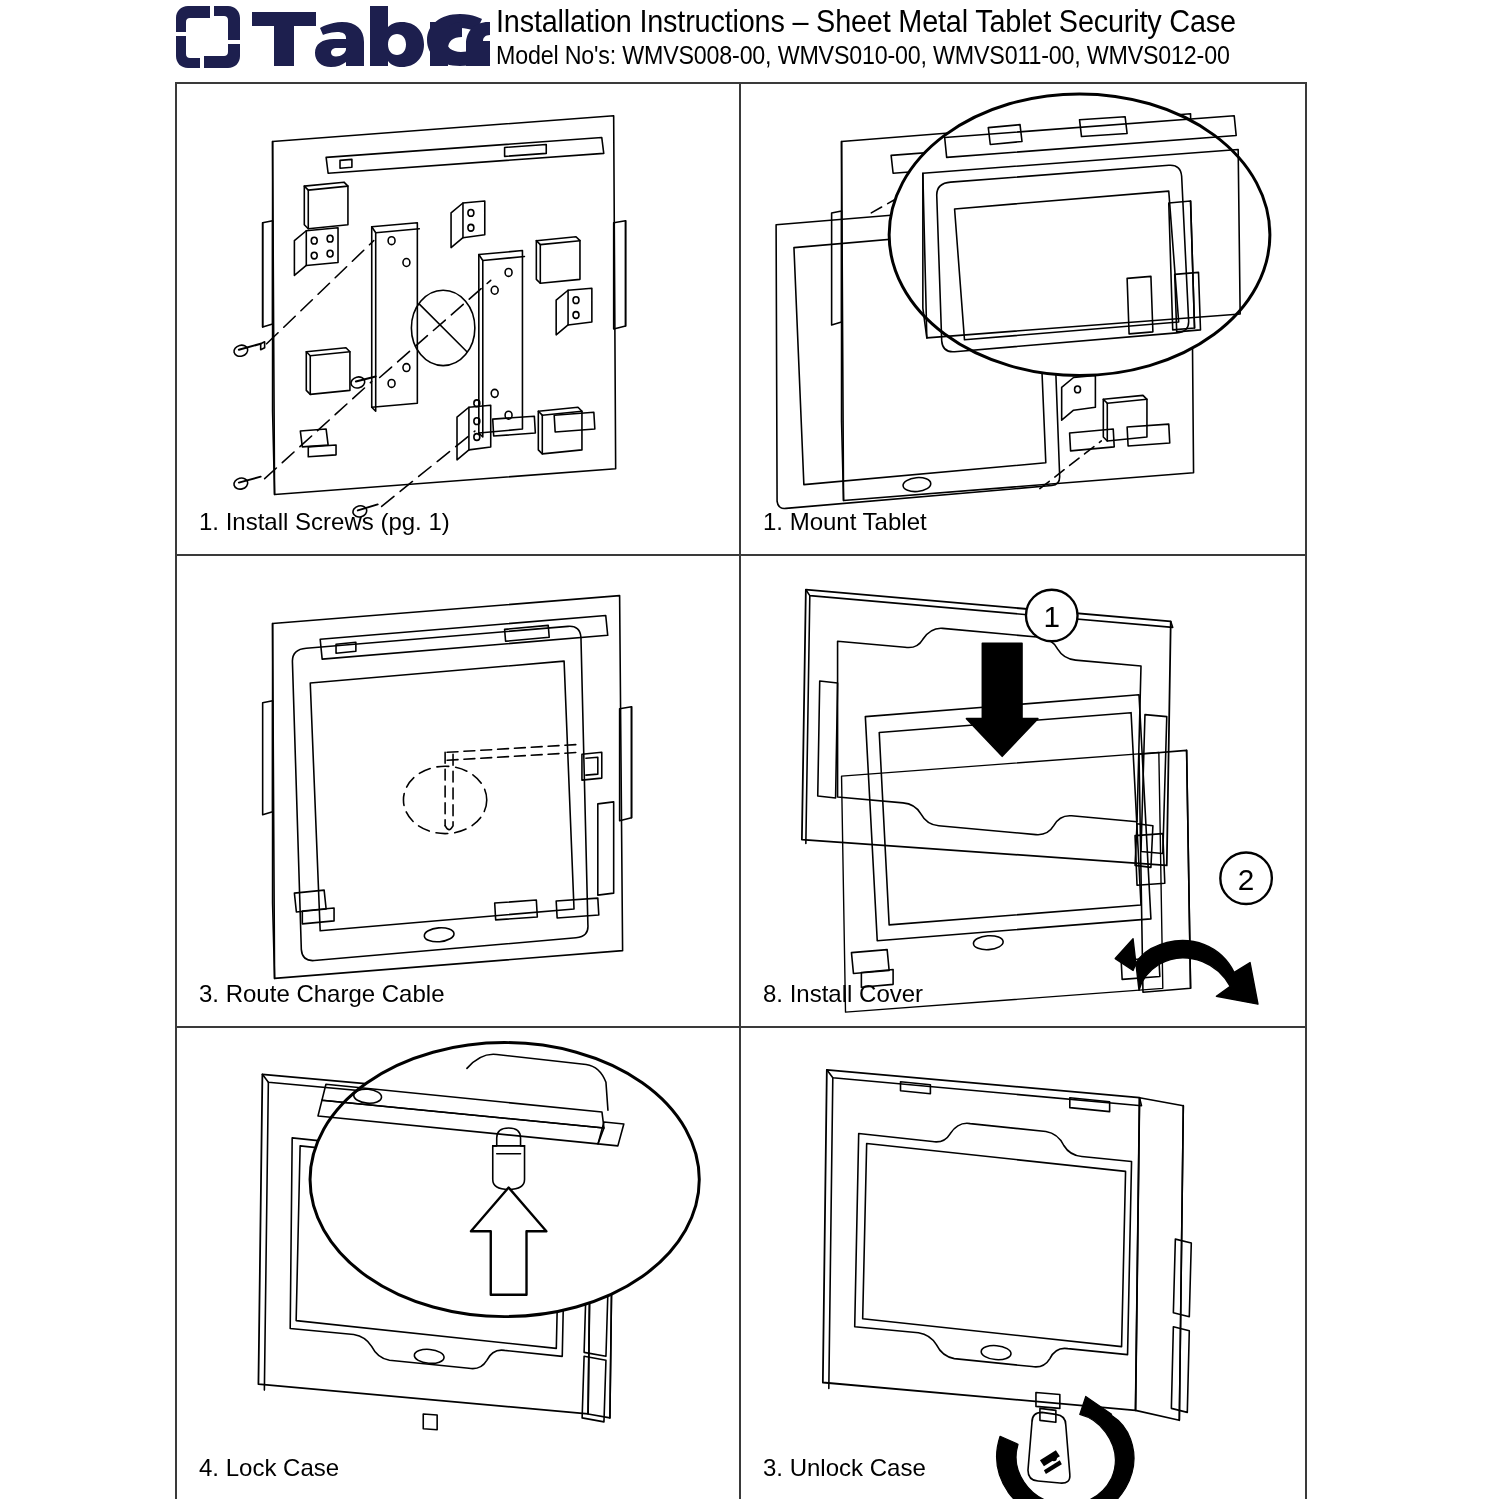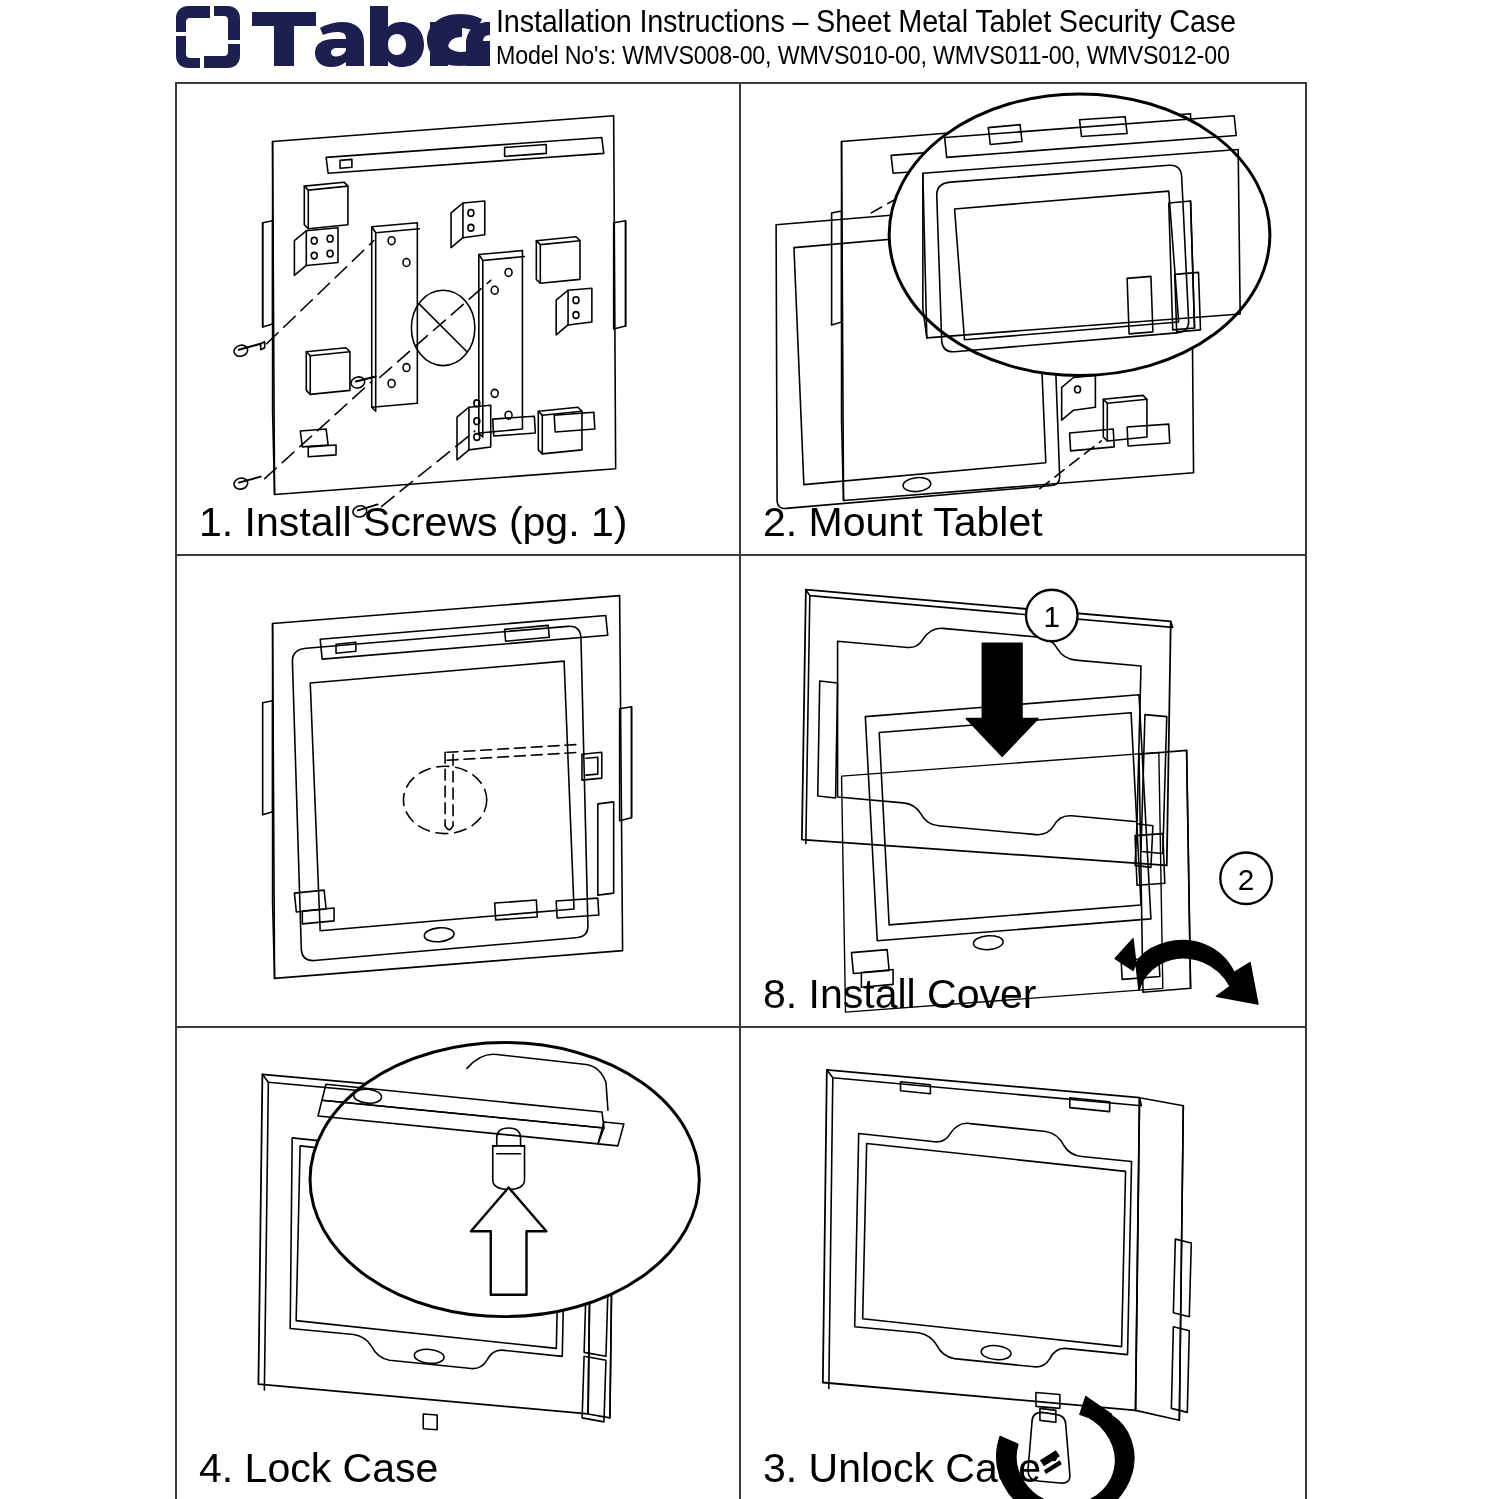"1. Install Screws (pg. 1)" .caption { font-size: 41px -> 24px }
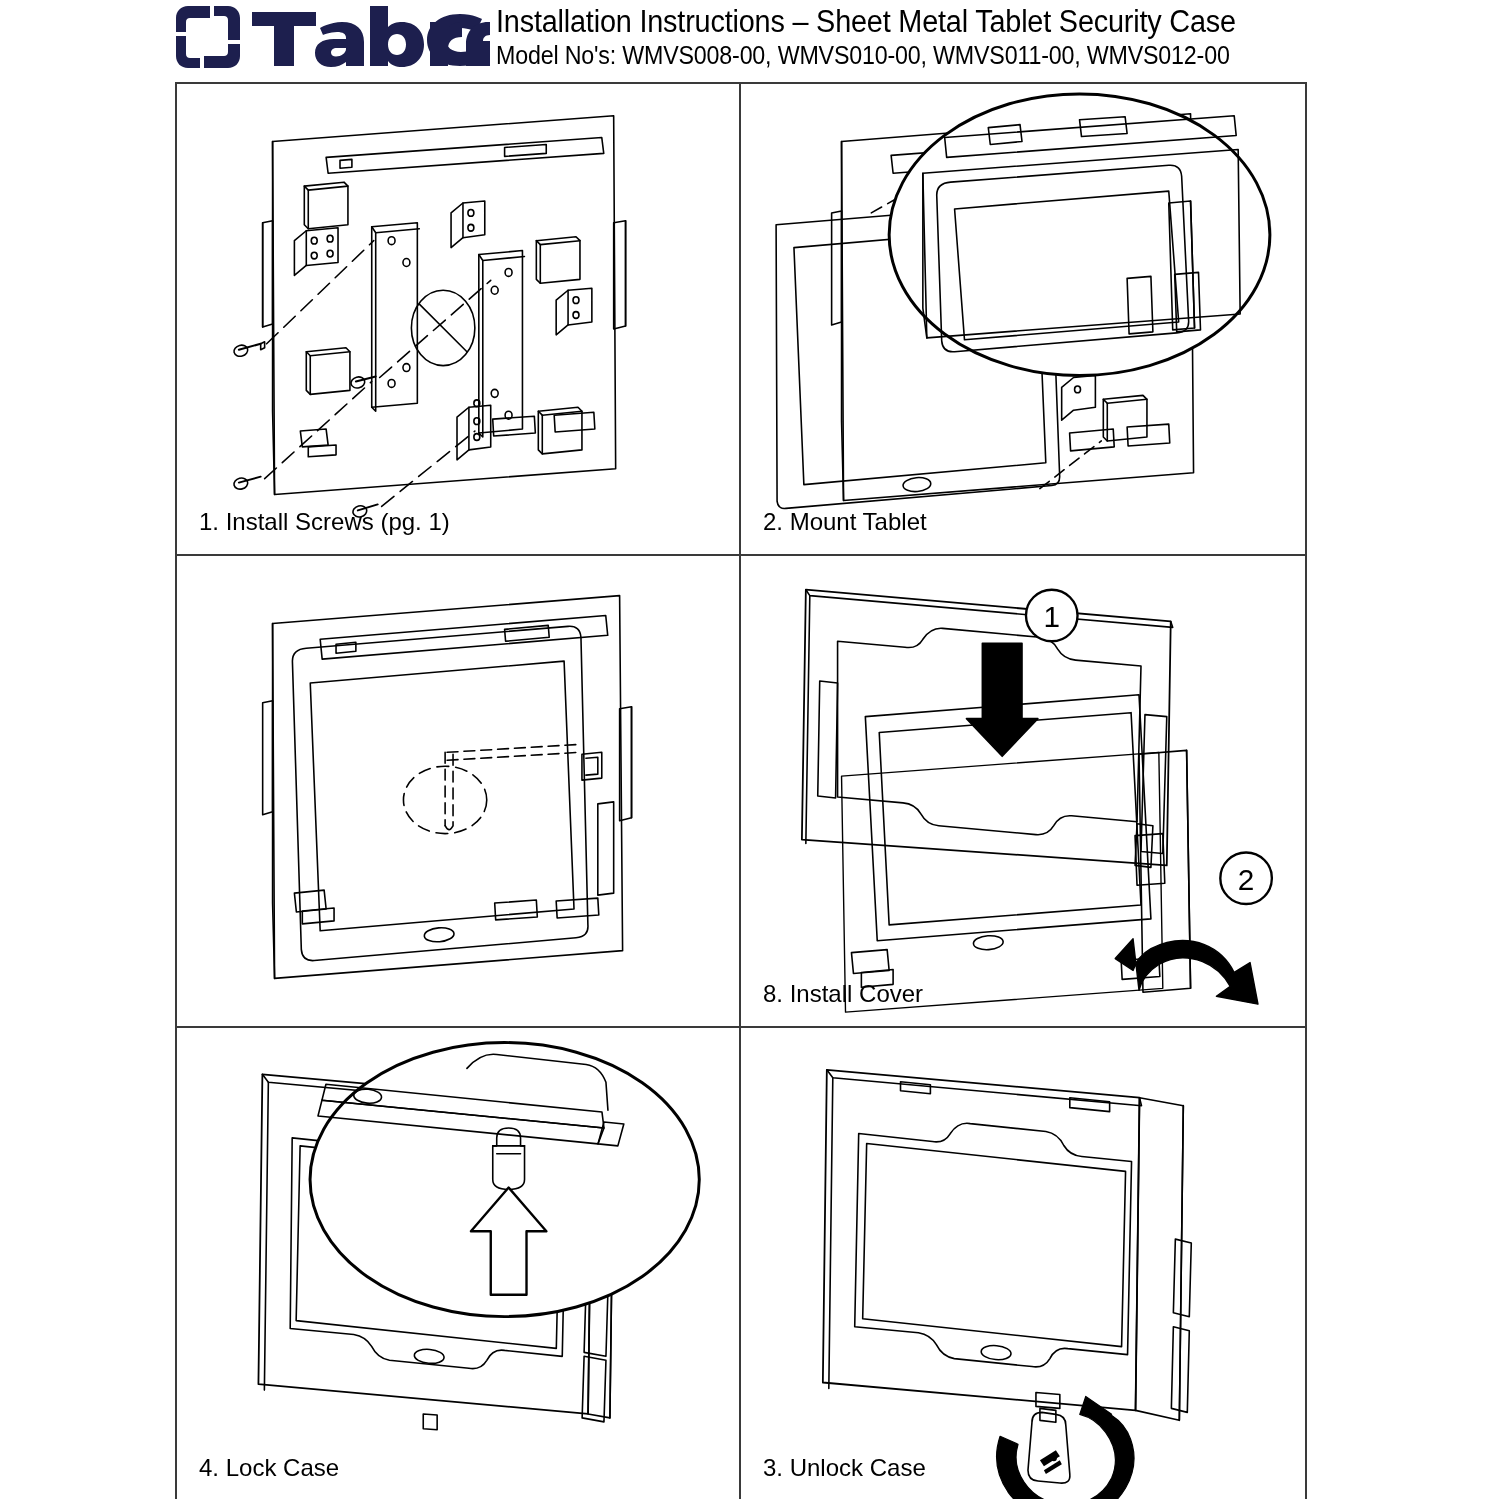"2. Mount Tablet" div.caption { text: 2 -> 1 }
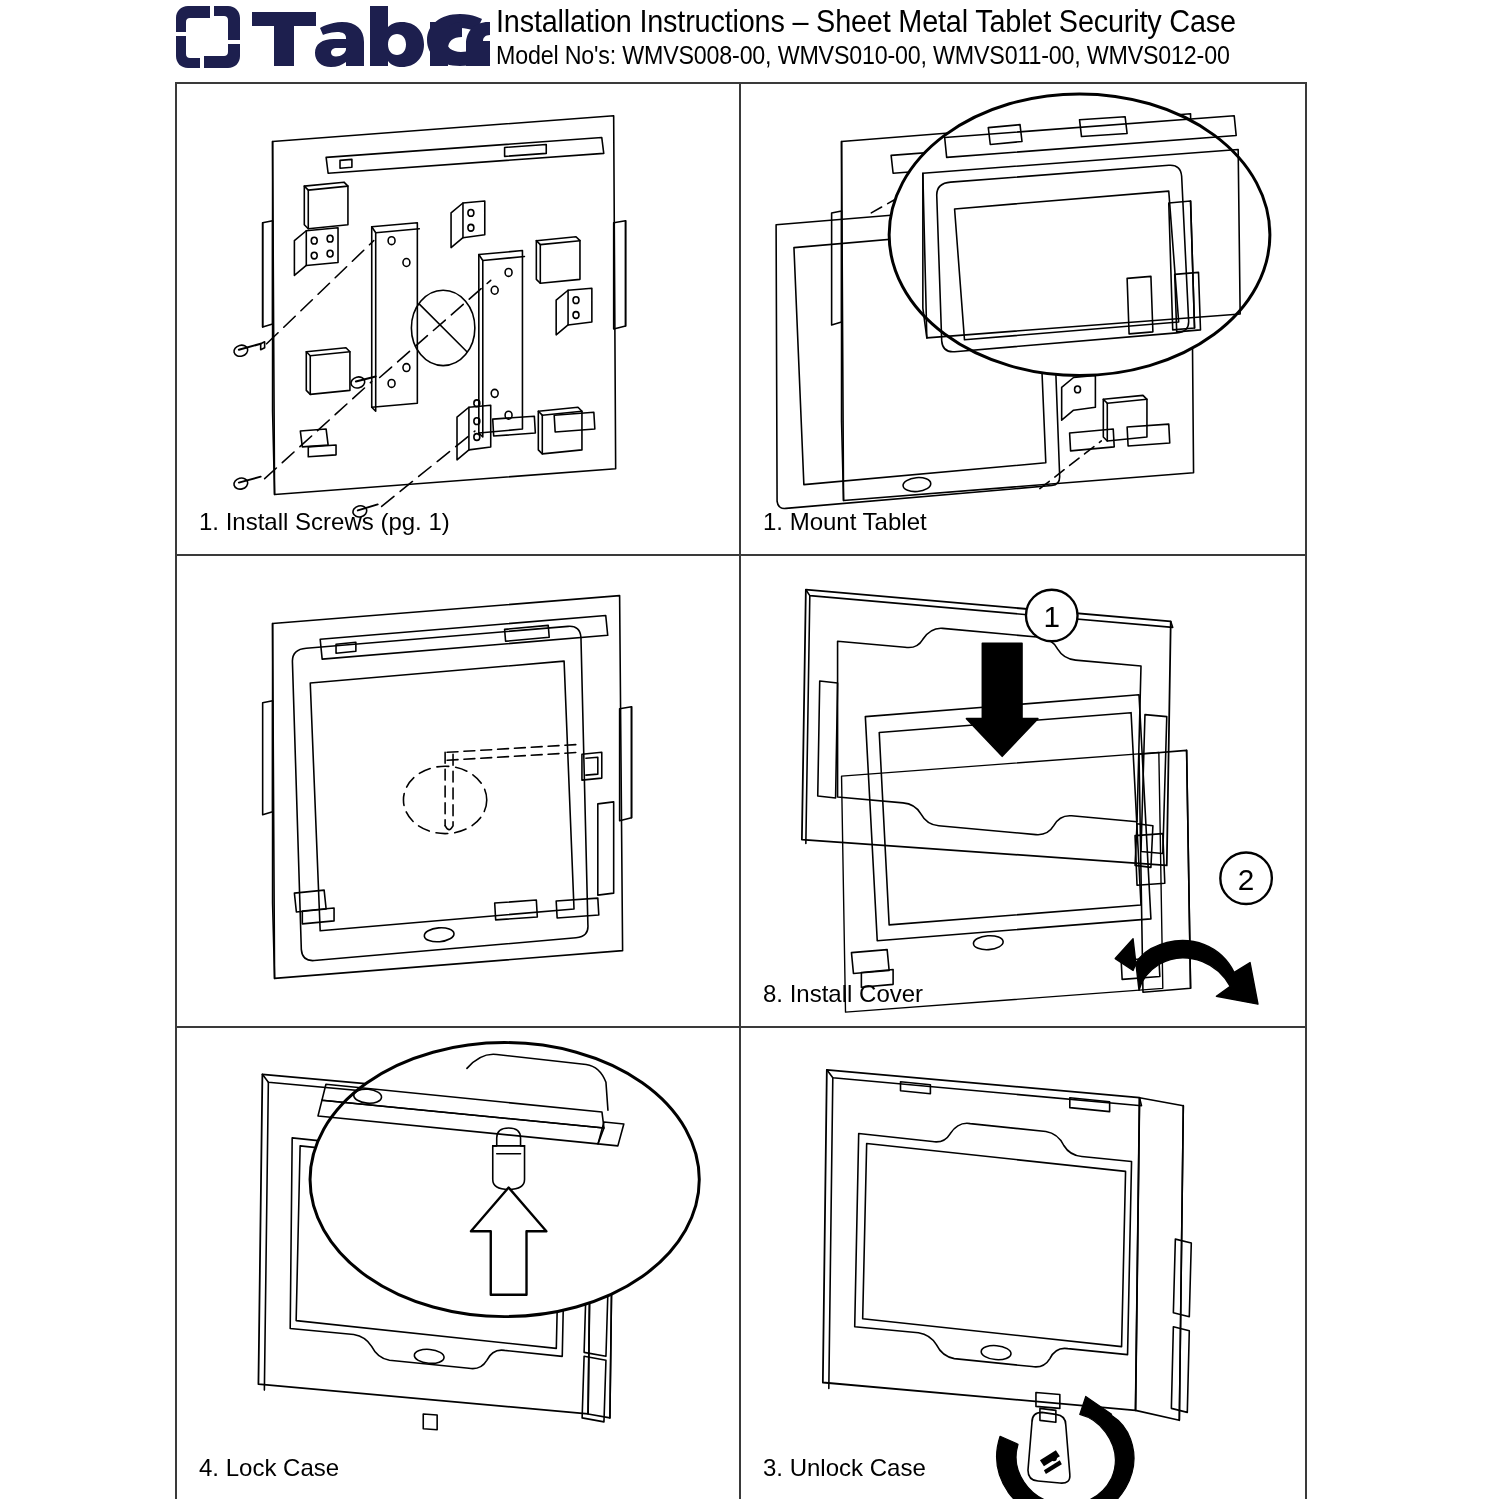"3. Route Charge Cable" div.caption { html: none -> <div>3. Route Charge Cable</div> }
